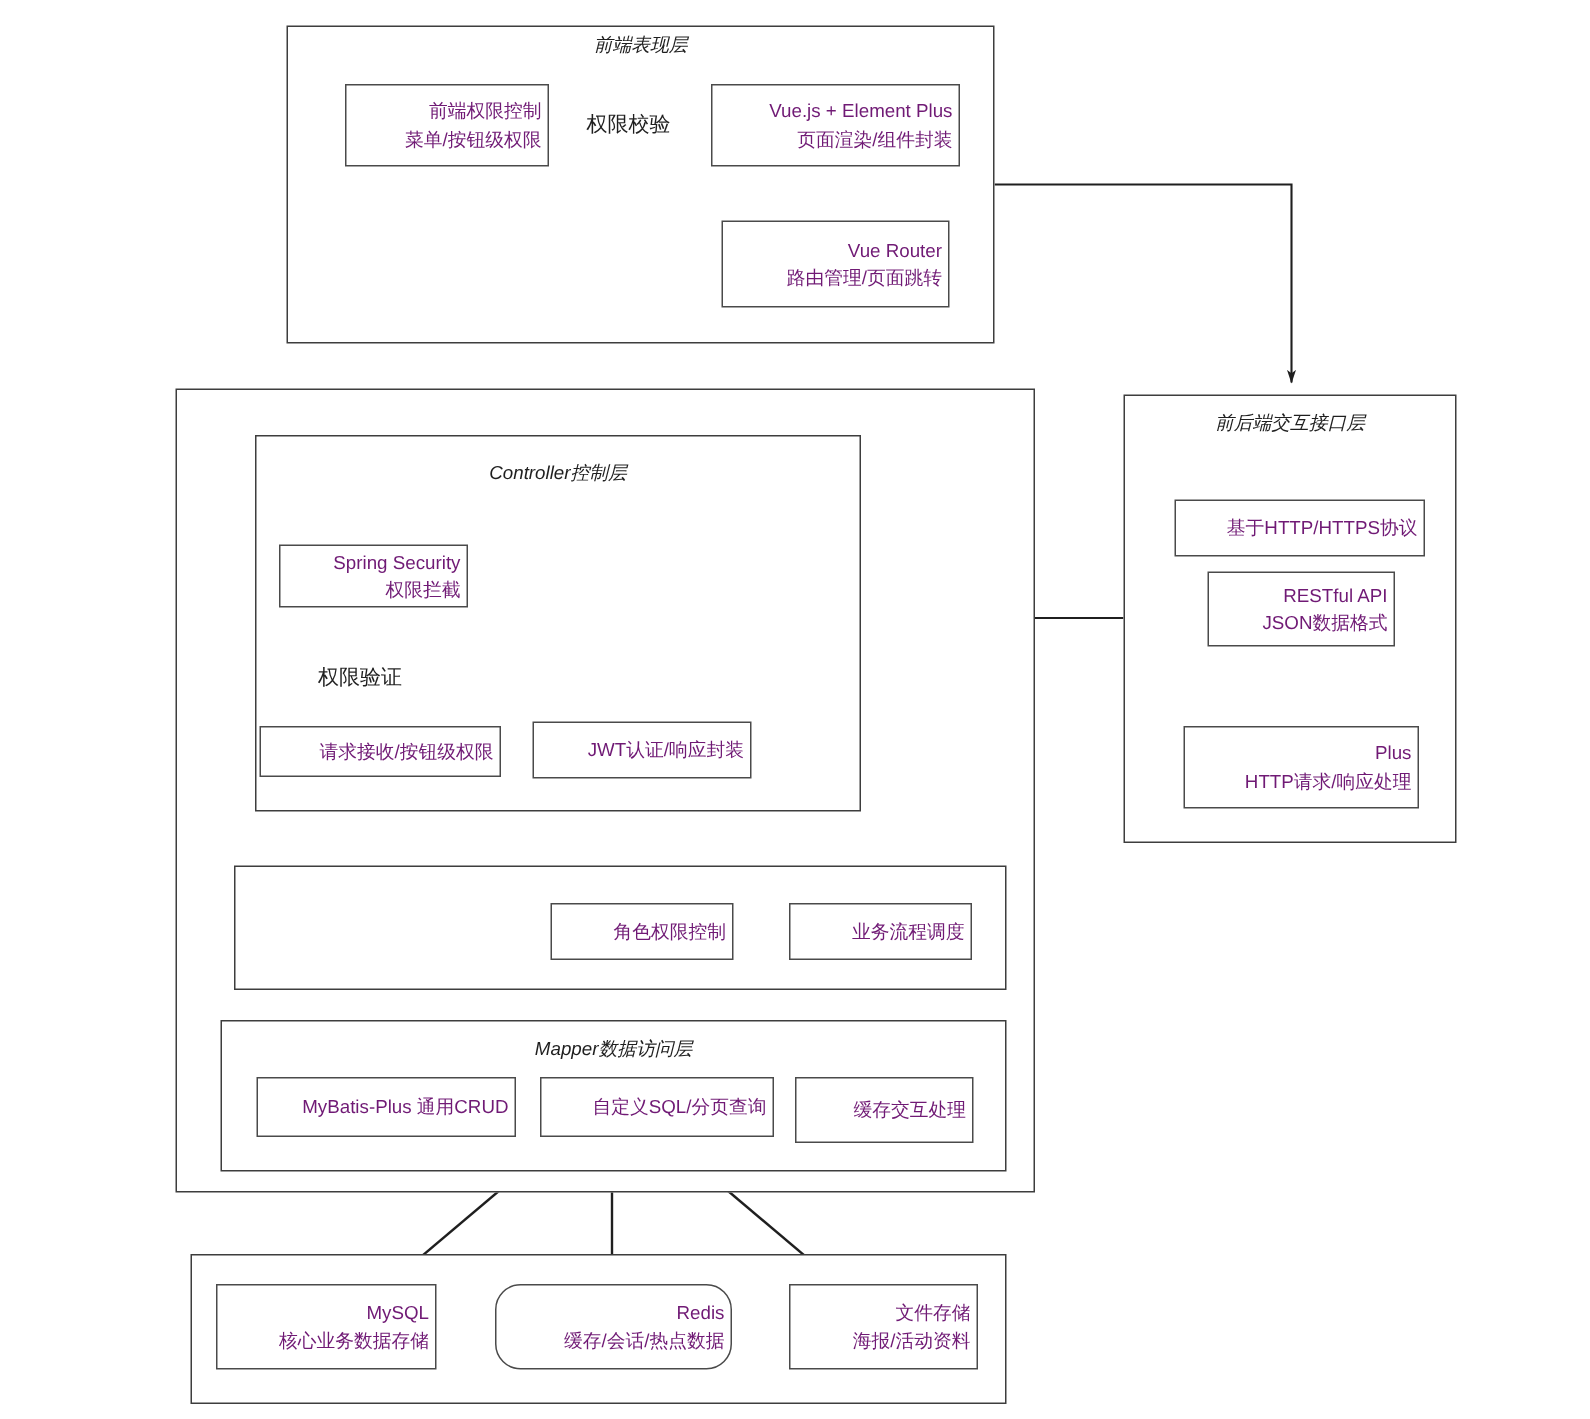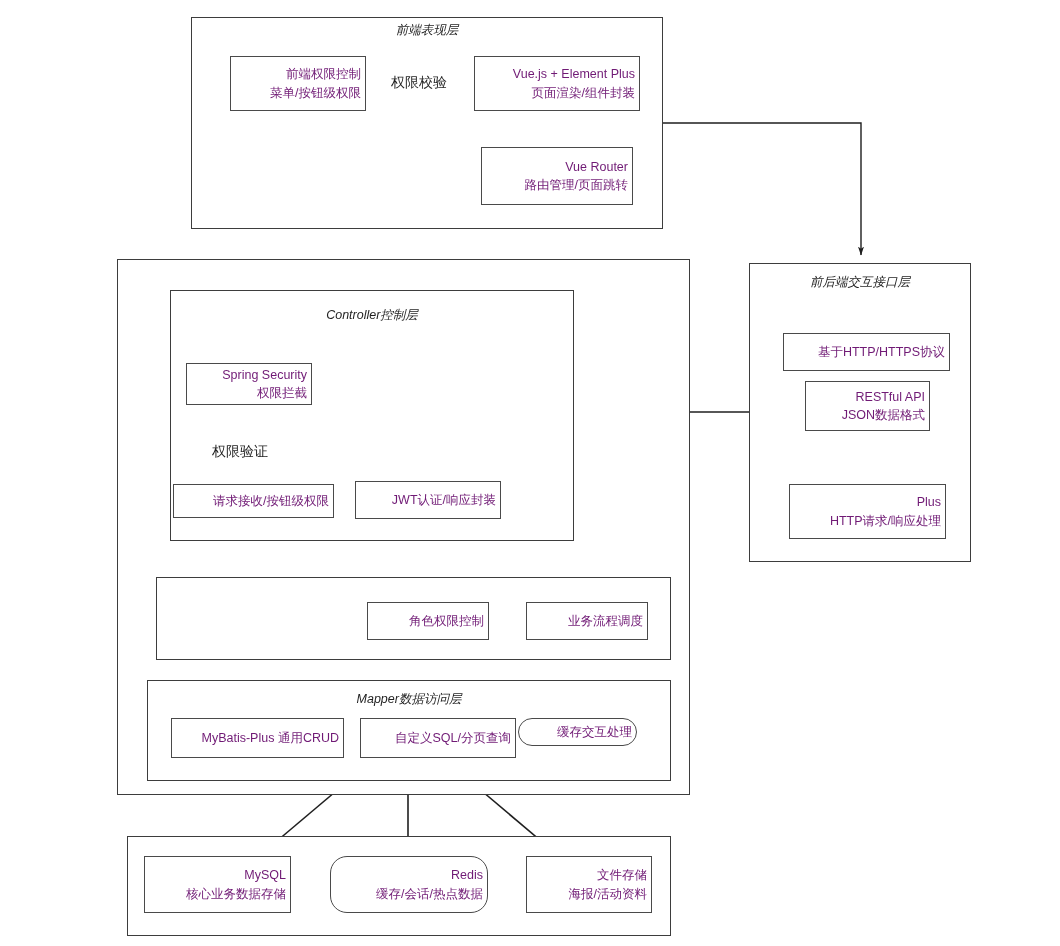"缓存交互处理" div.node { border-radius: 14px -> none; height: 28px -> 44px; left: 518px -> 530px }
